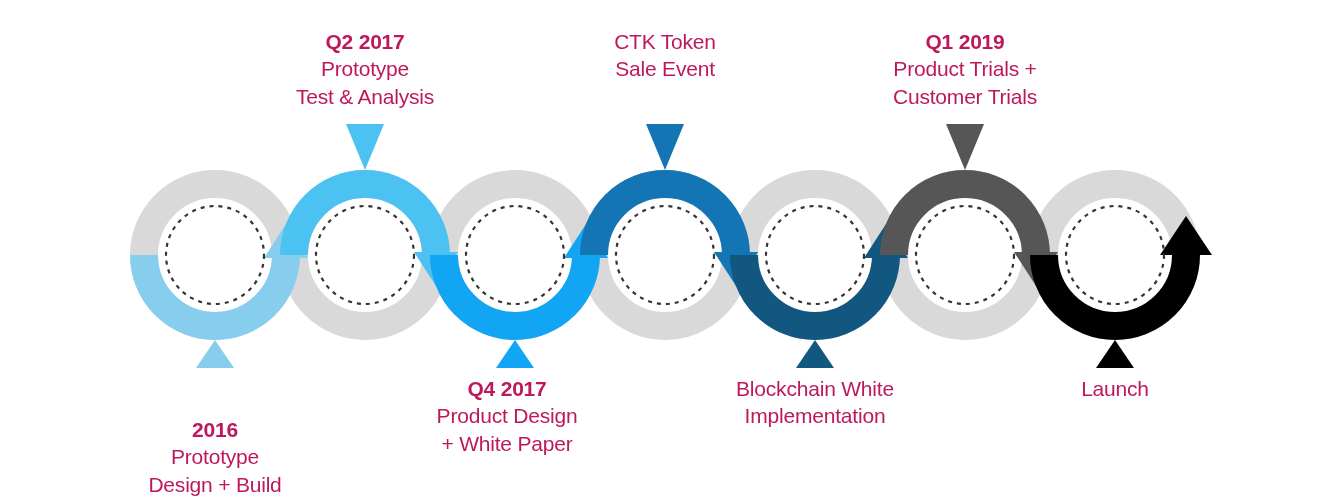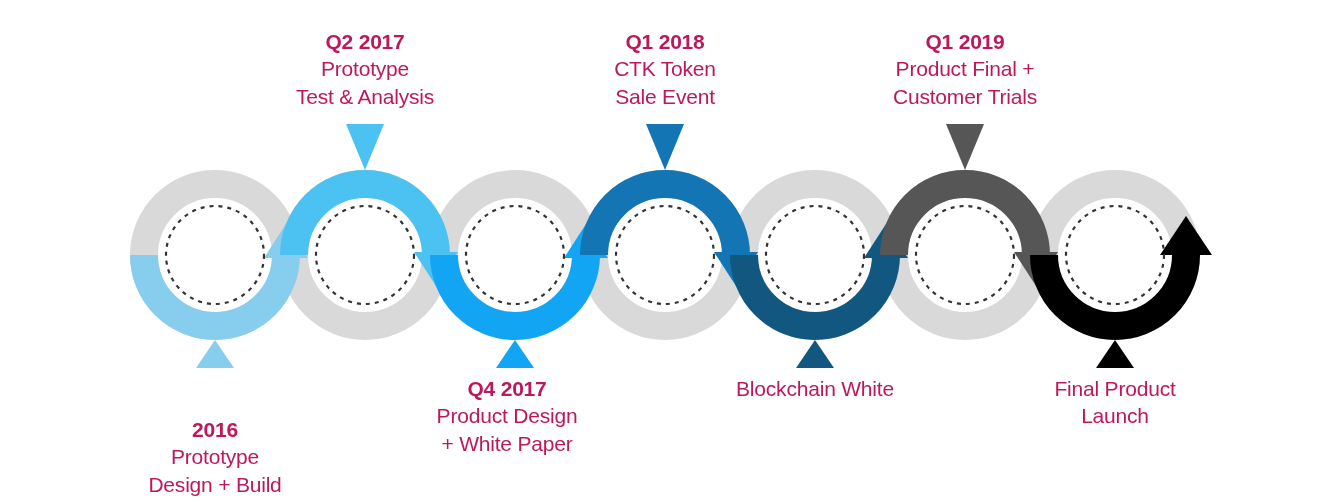"Q1 2018" div.milestone-title { html: <div>Q1 2018</div> -> none }
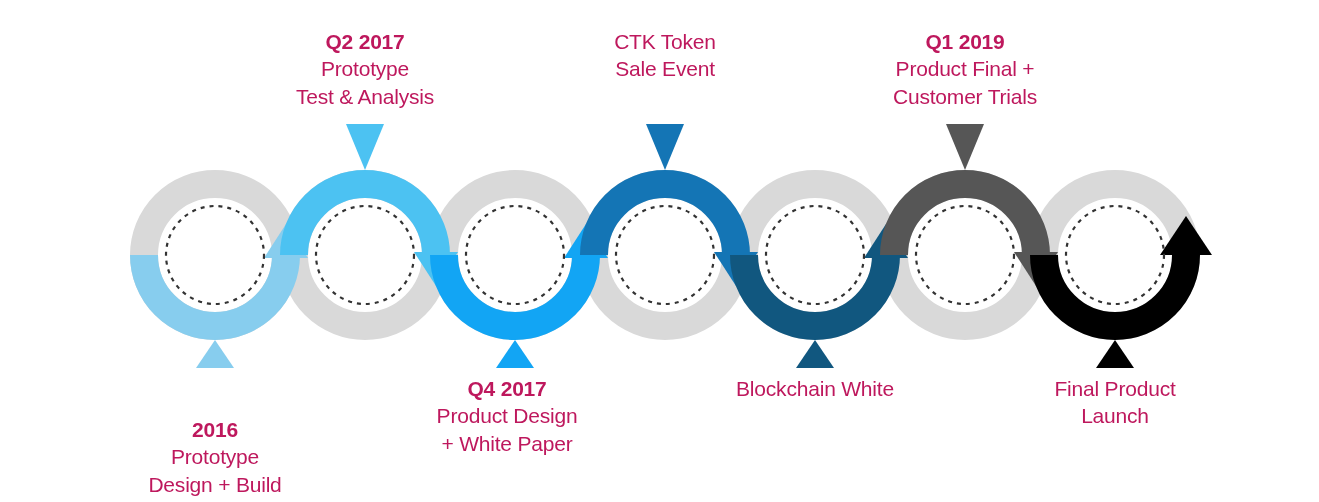"Product Final +" div.milestone-line { text: Final -> Trials }
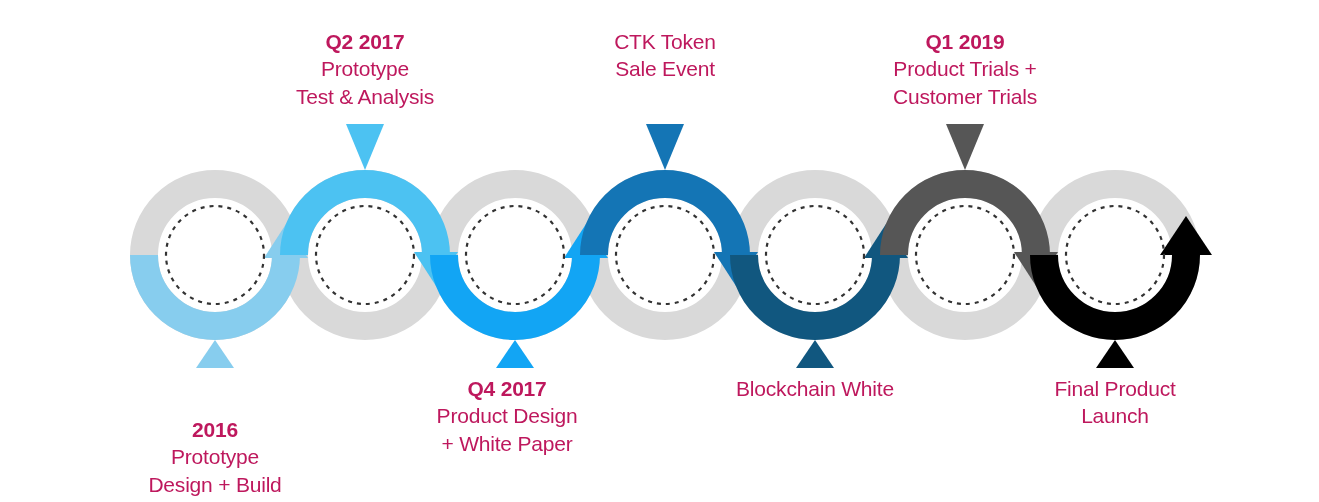"Final Product" div.milestone-line { html: <div>Final Product</div> -> none }
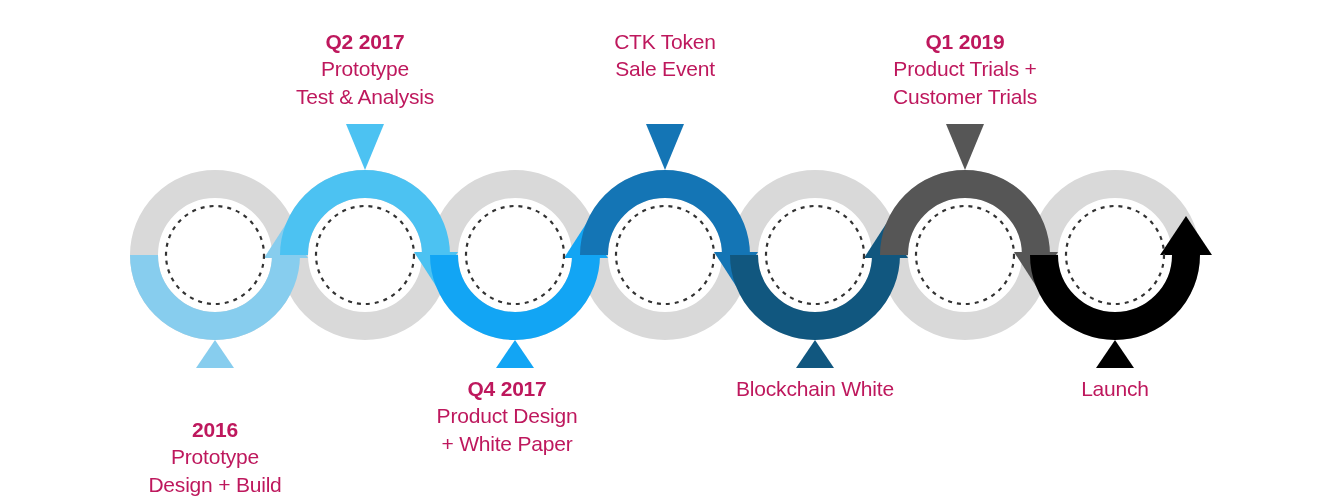"Implementation" div.milestone-line { html: none -> <div>Implementation</div> }
